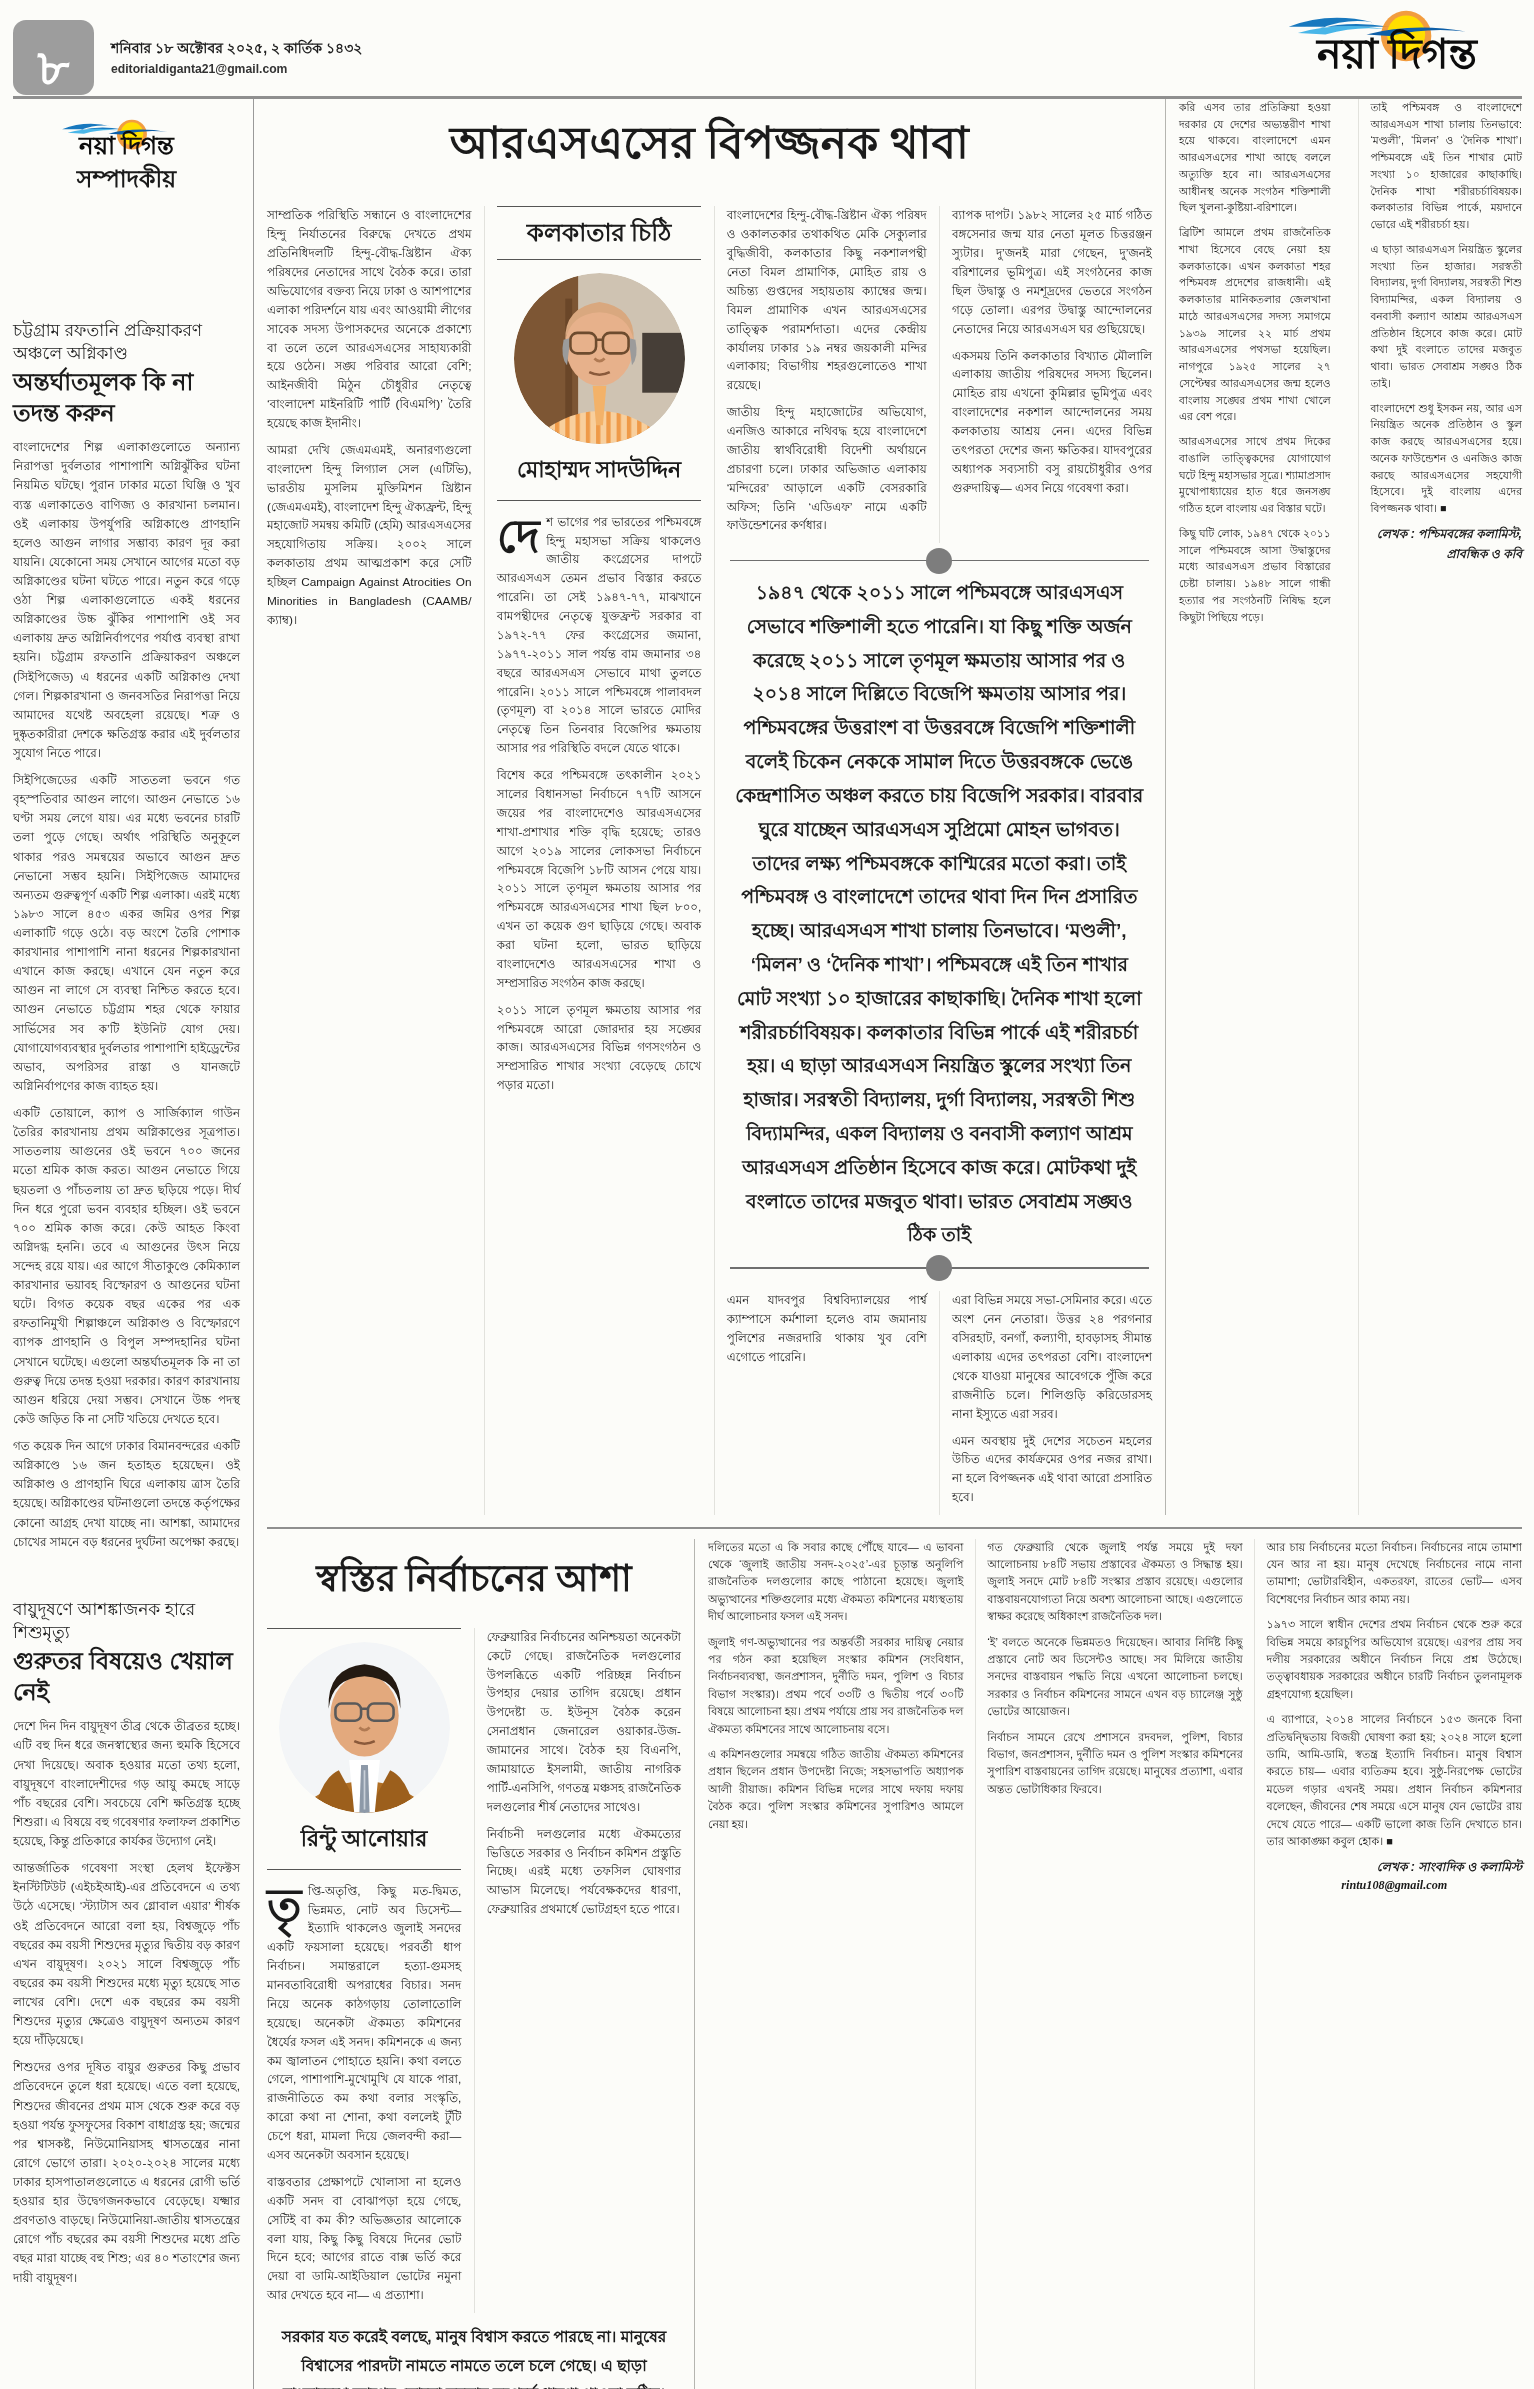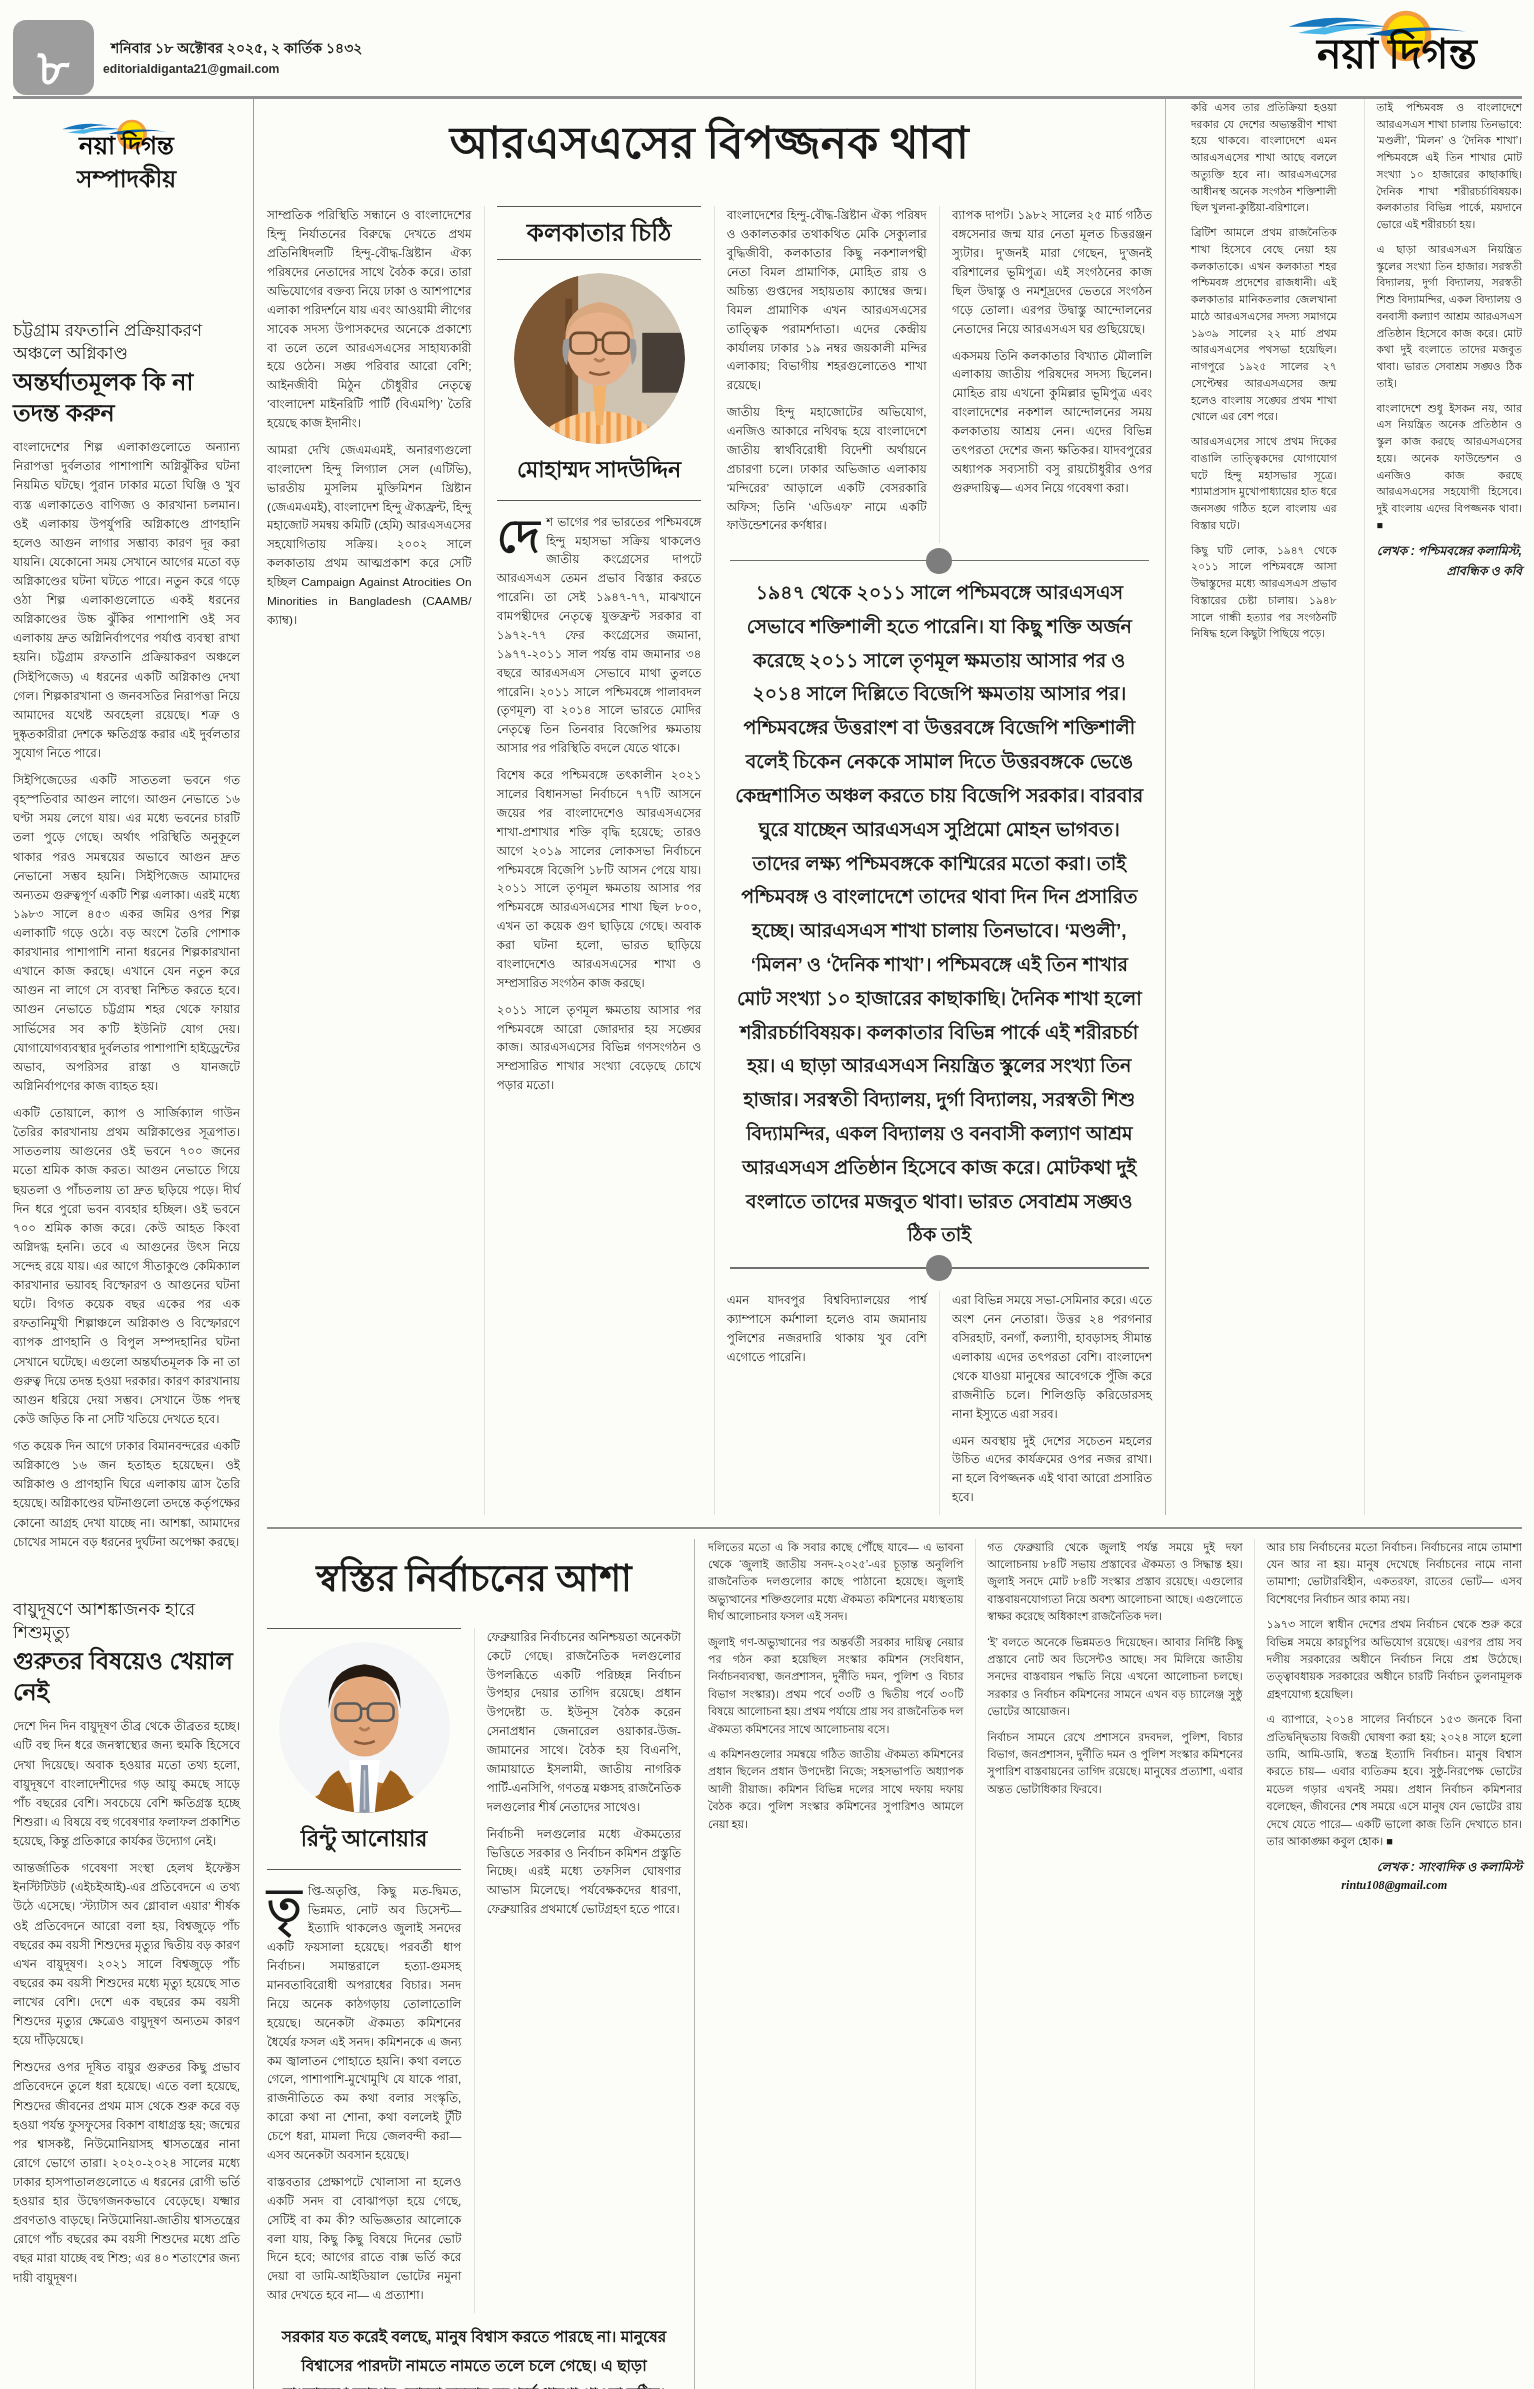"editorialdiganta21@gmail.com" .email { left: 90px -> 98px }
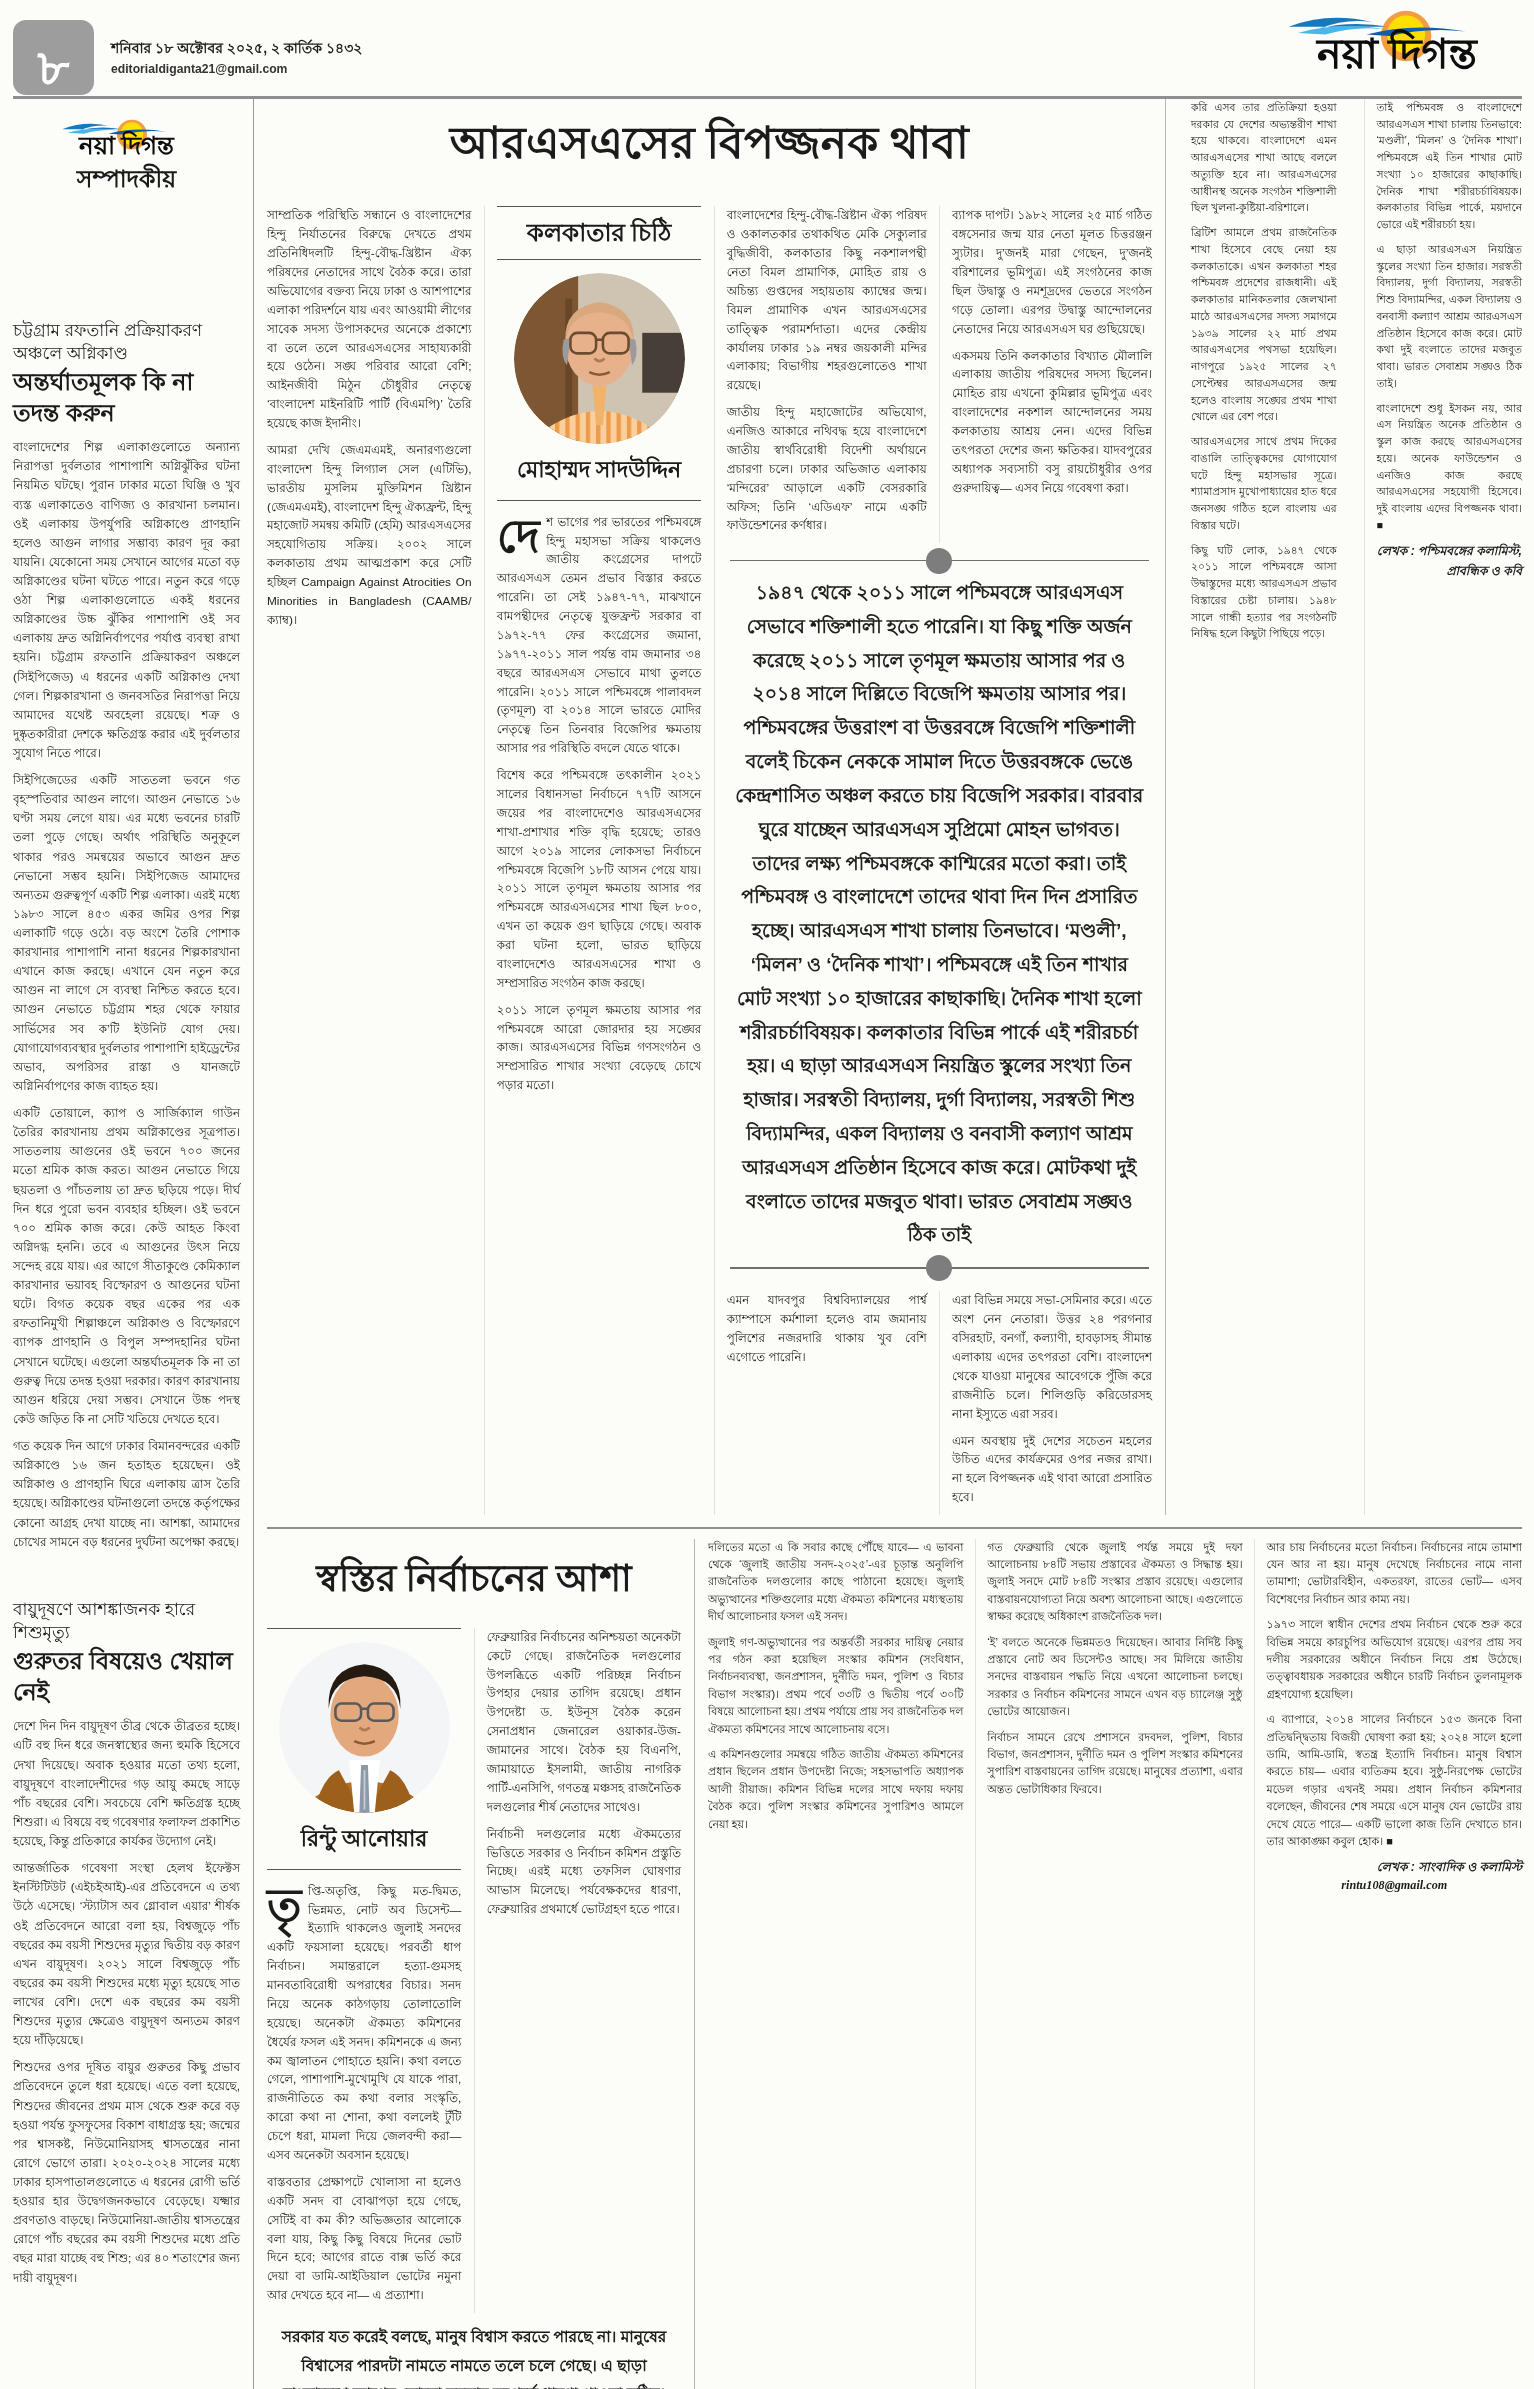"করি এসব তার প্রতিক্রিয়া হওয়া" .a1-right { padding-left: 25px -> 13px }
